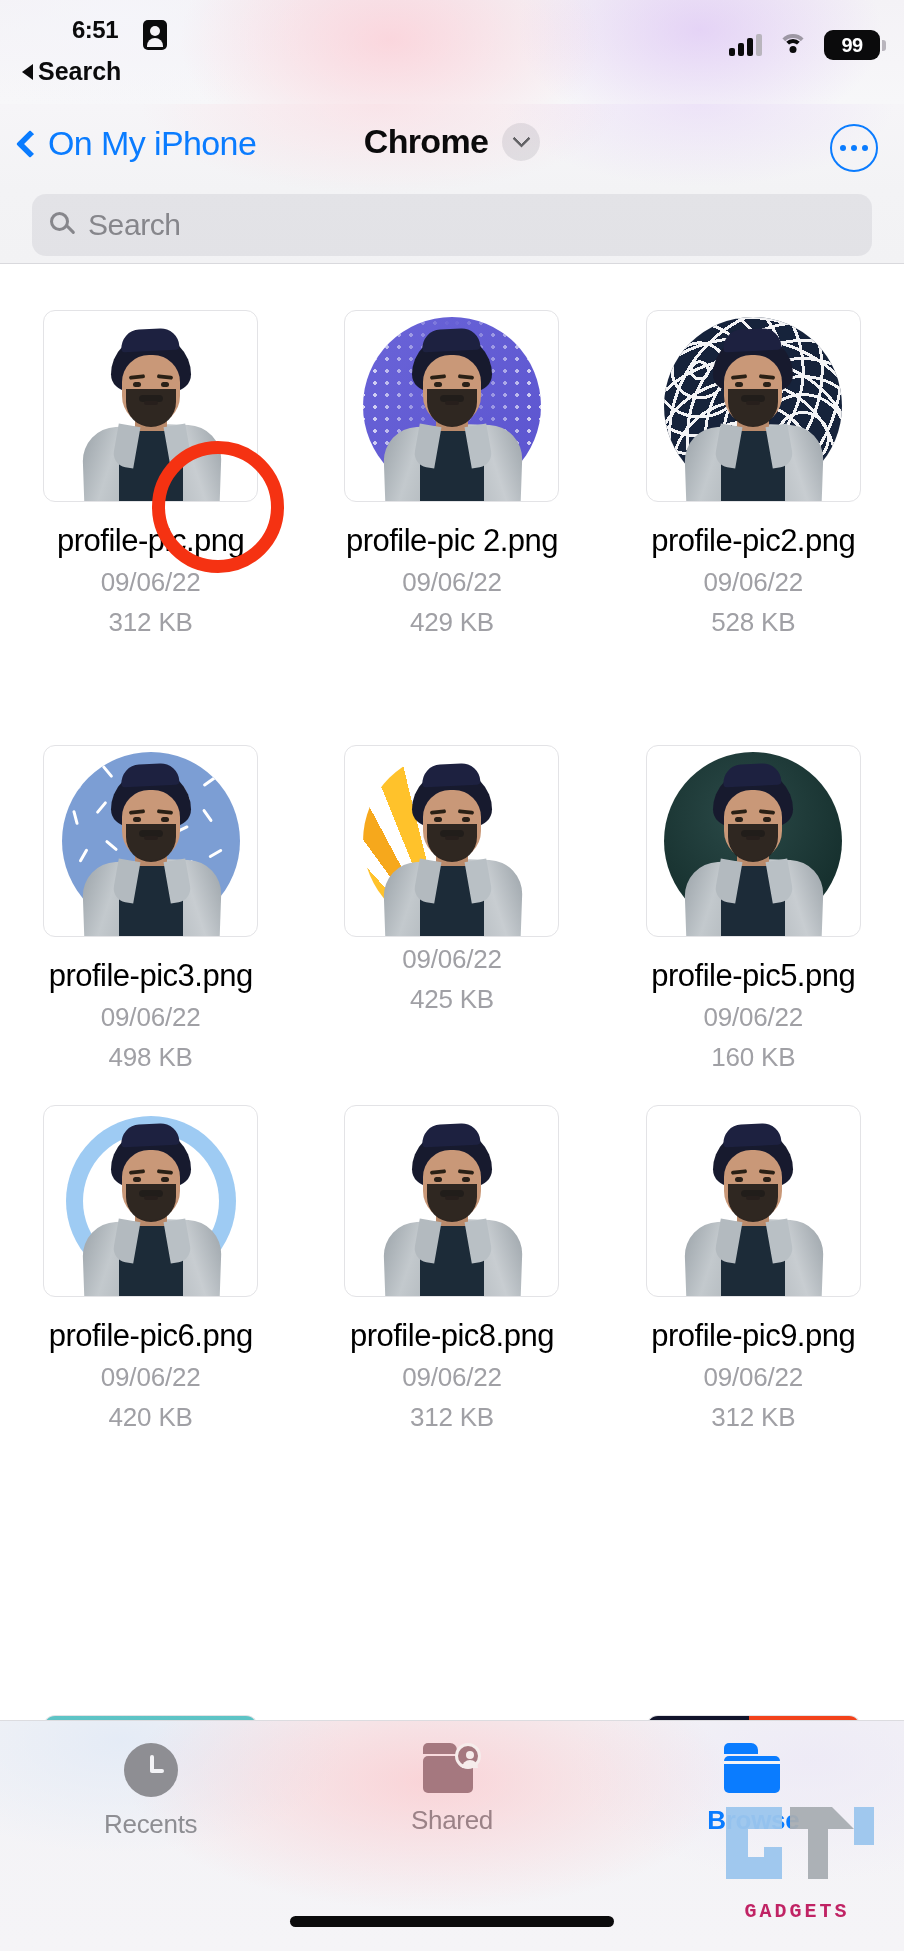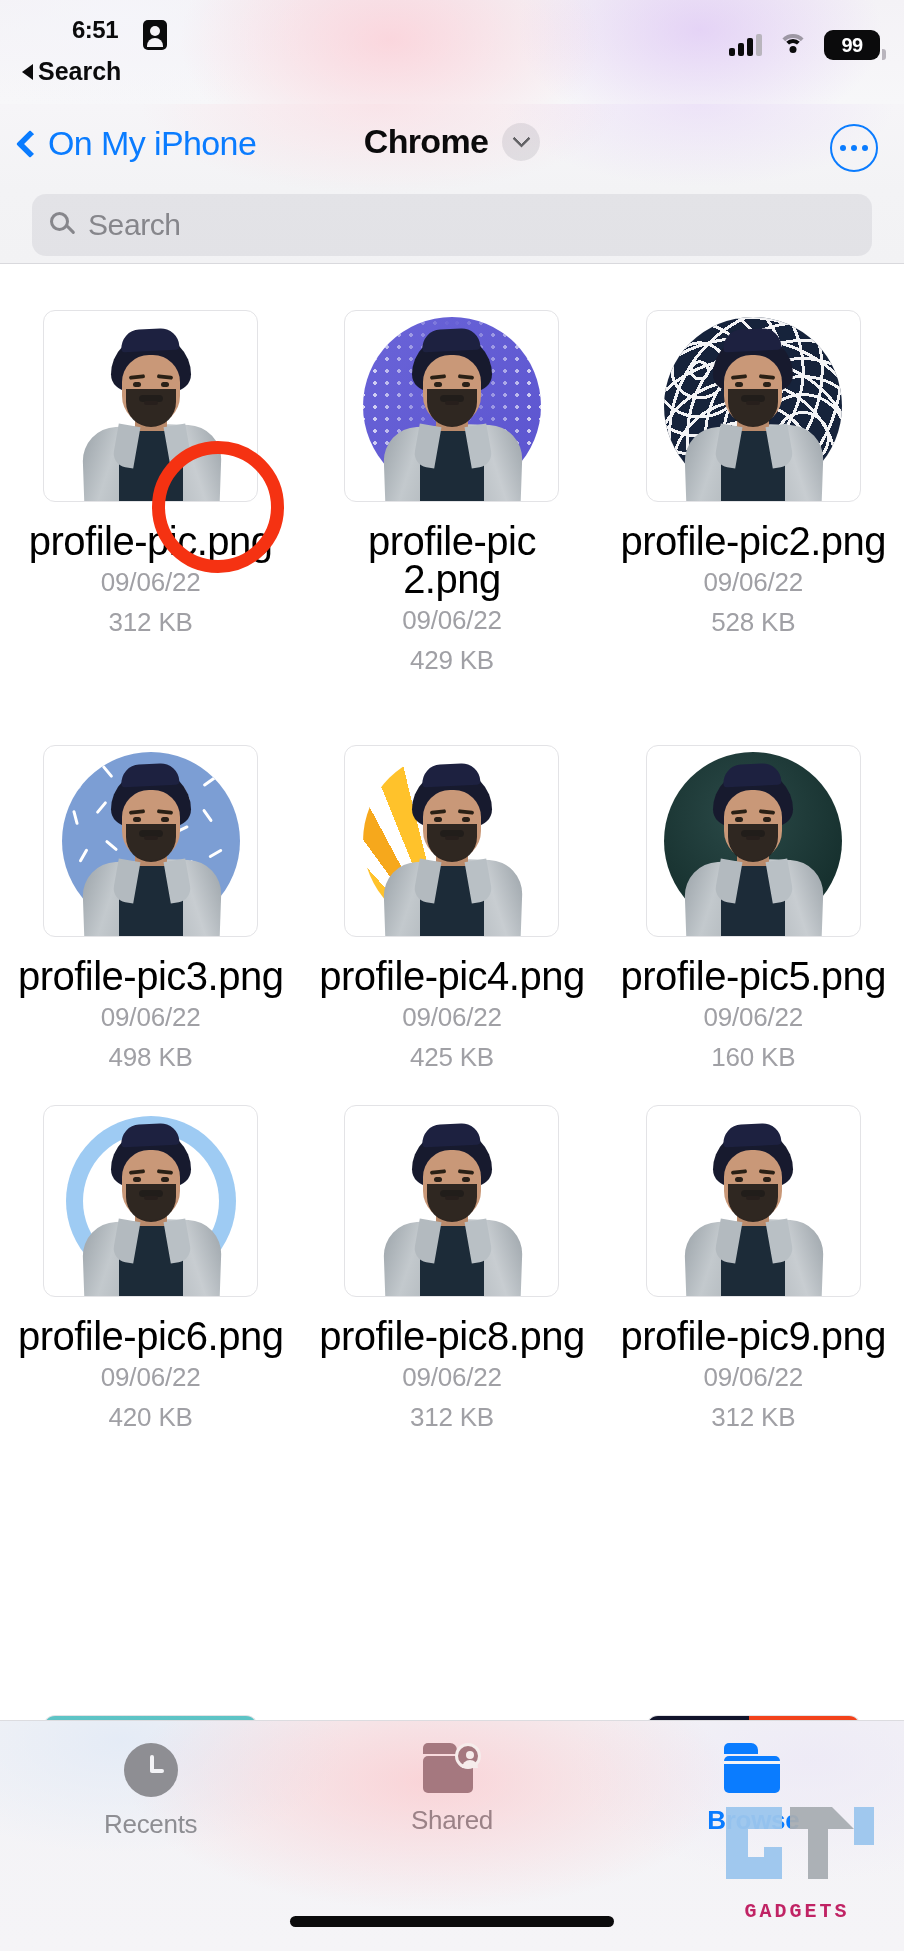"99" .batt { align-items: flex-end -> center }
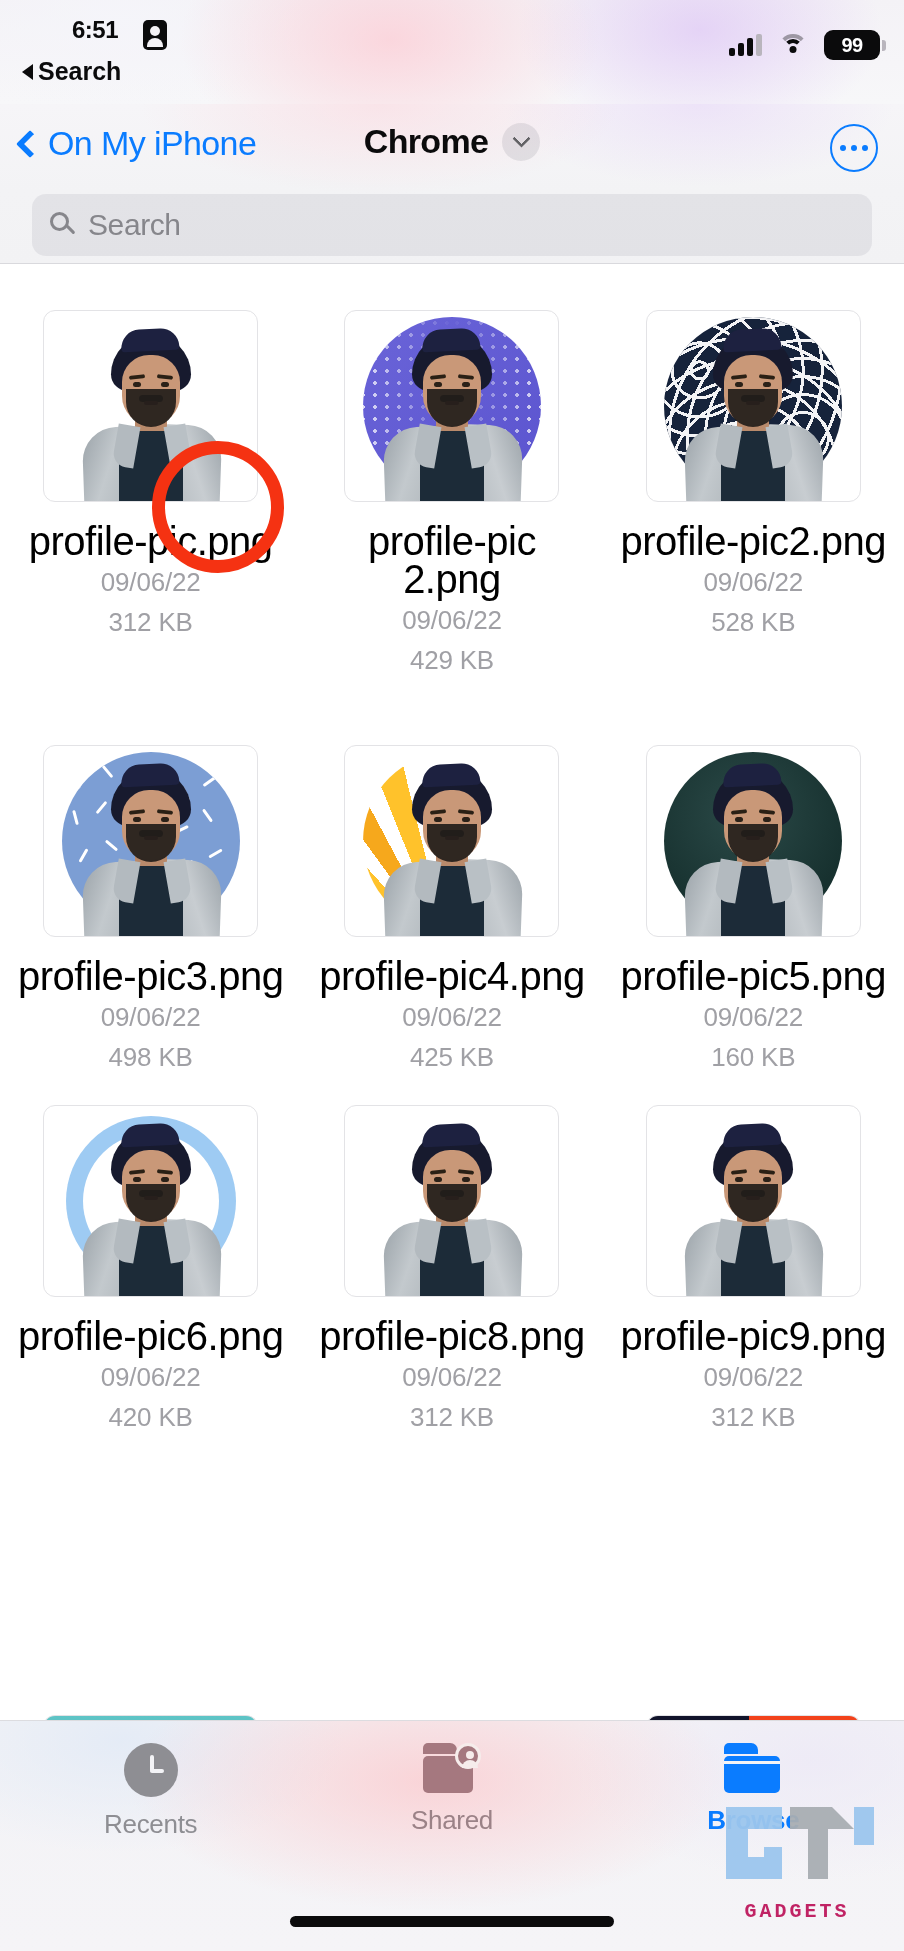"profile-pic.png" .fname { font-size: 40px -> 31px }
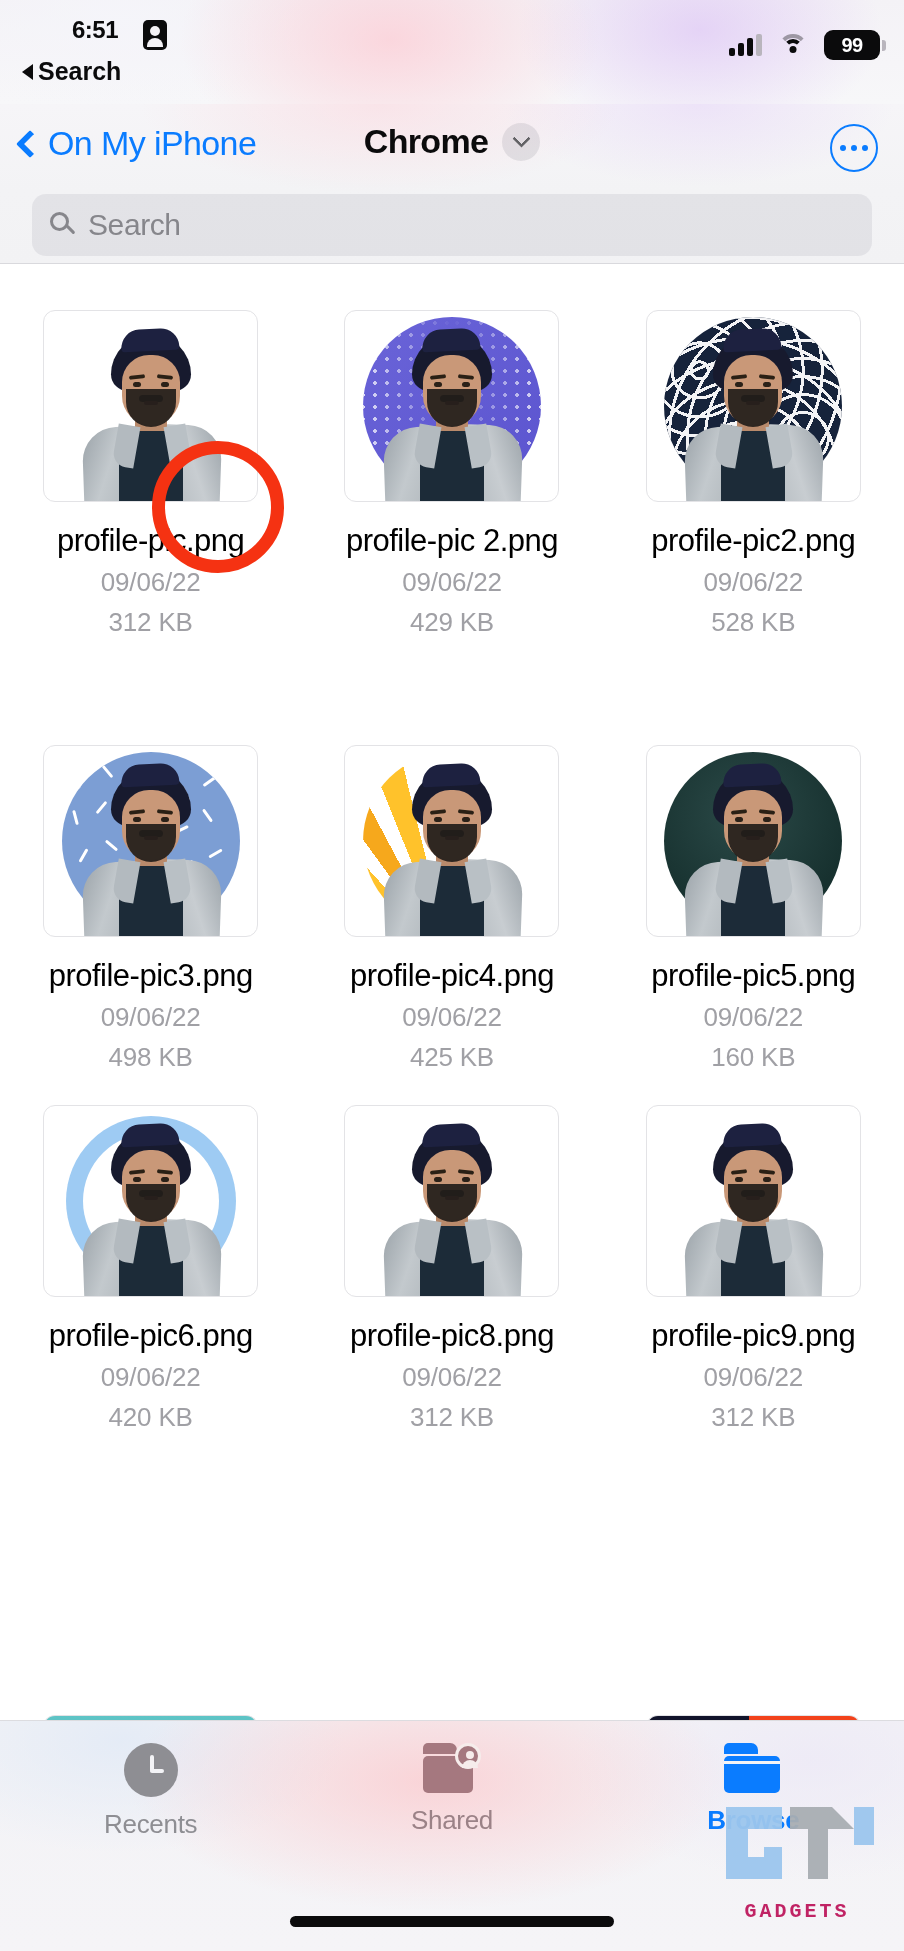"profile-pic4.png" div.fname { html: <div>profile-pic4.png</div> -> none }
